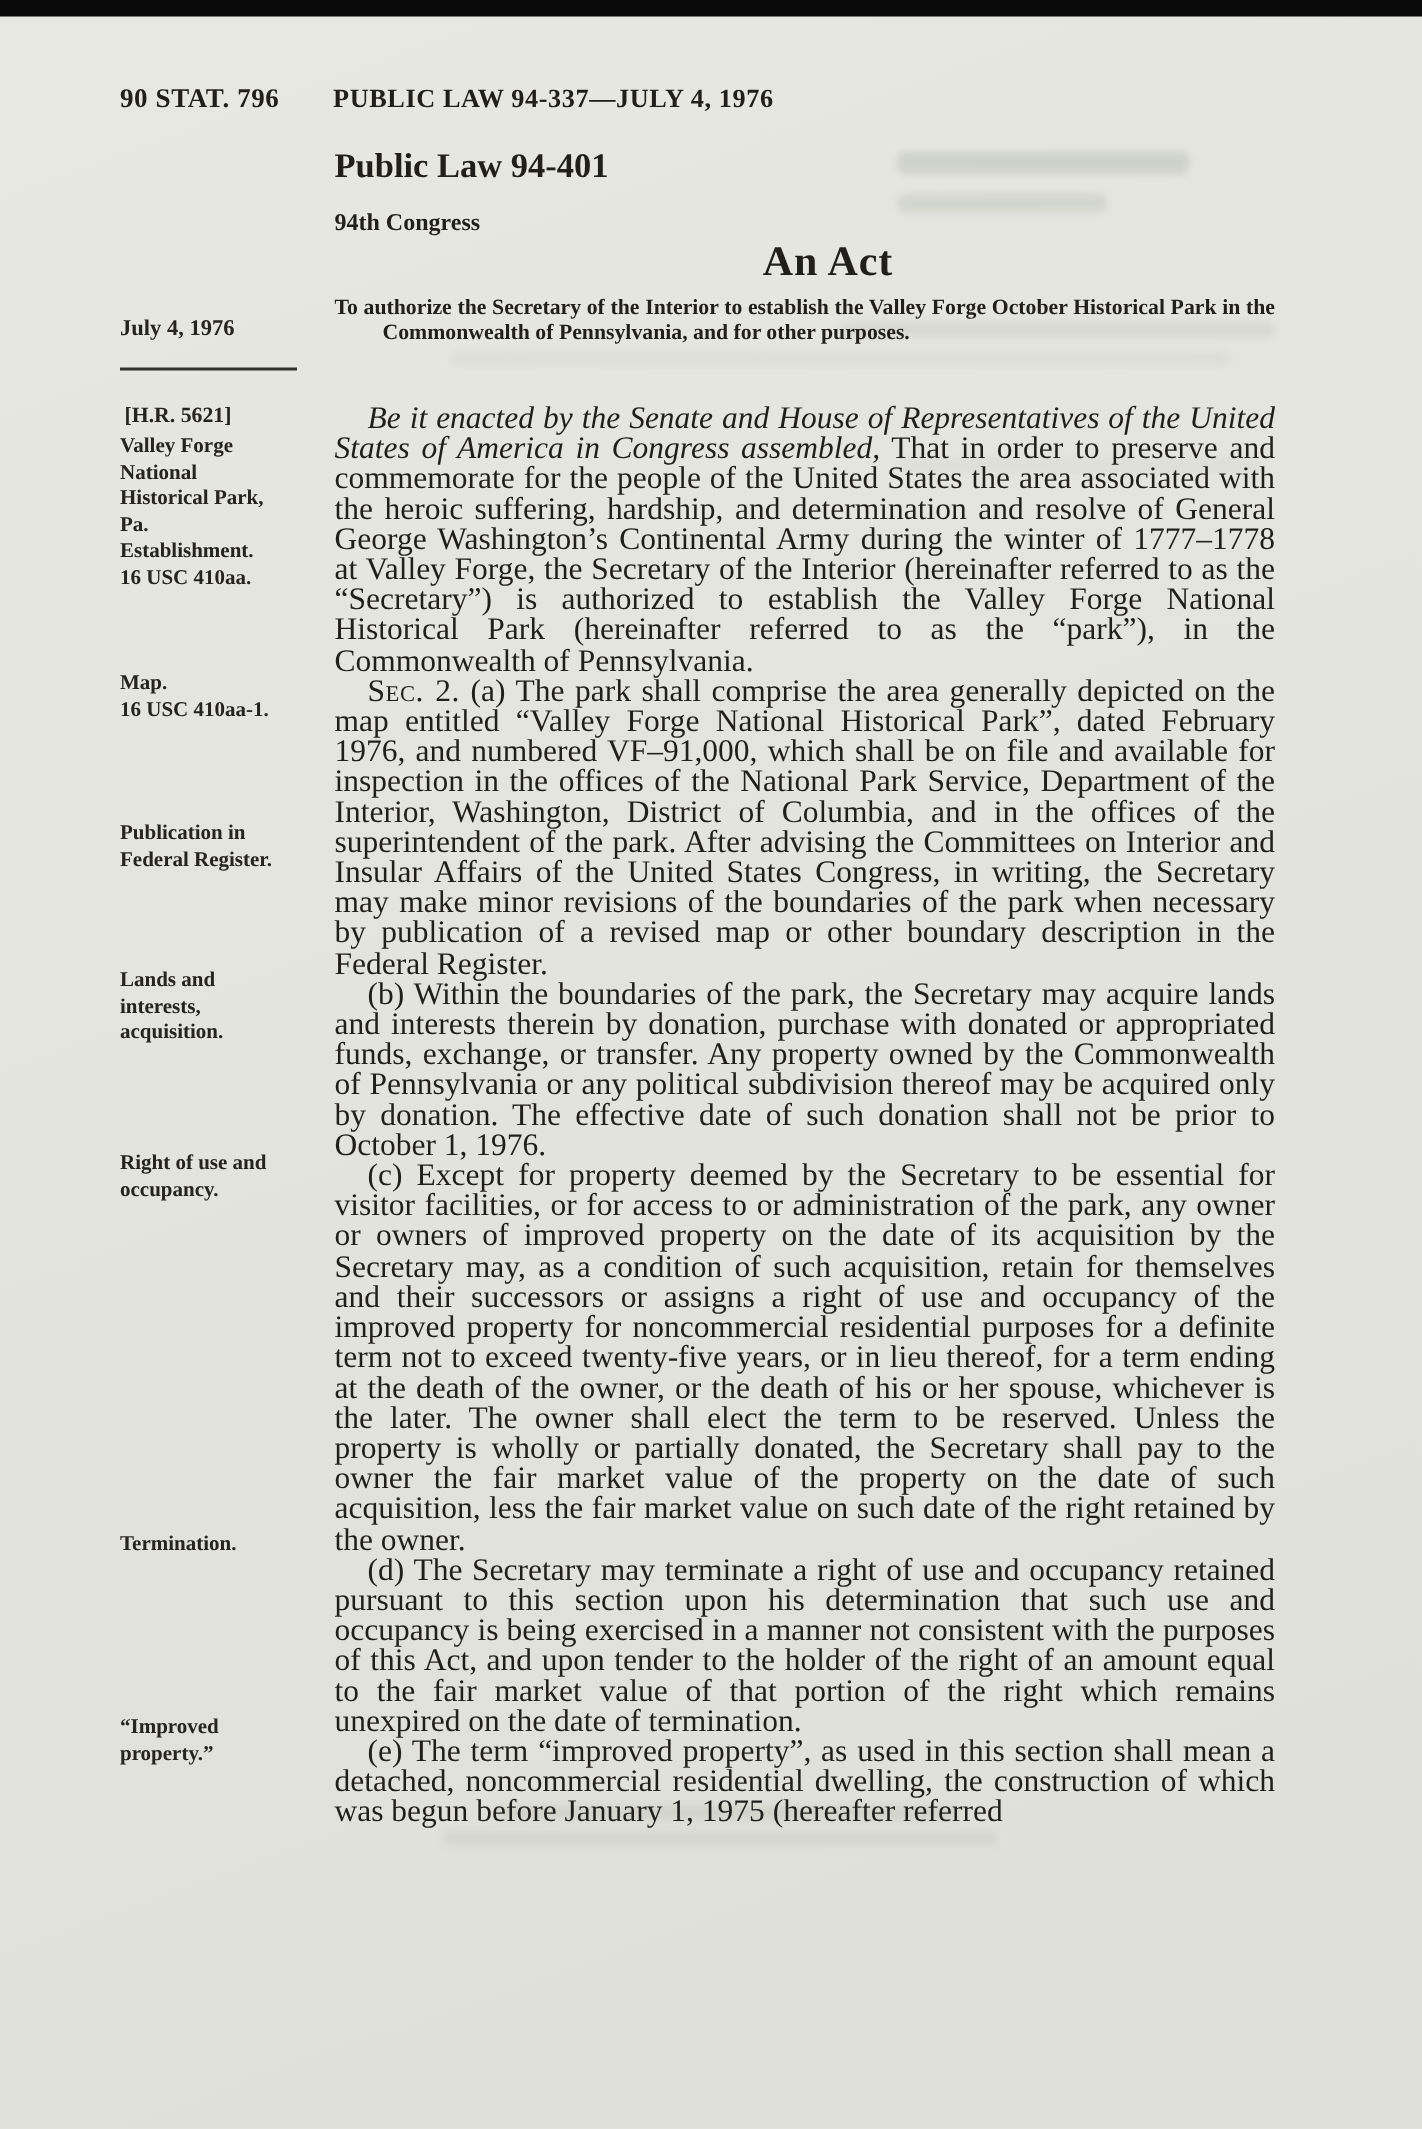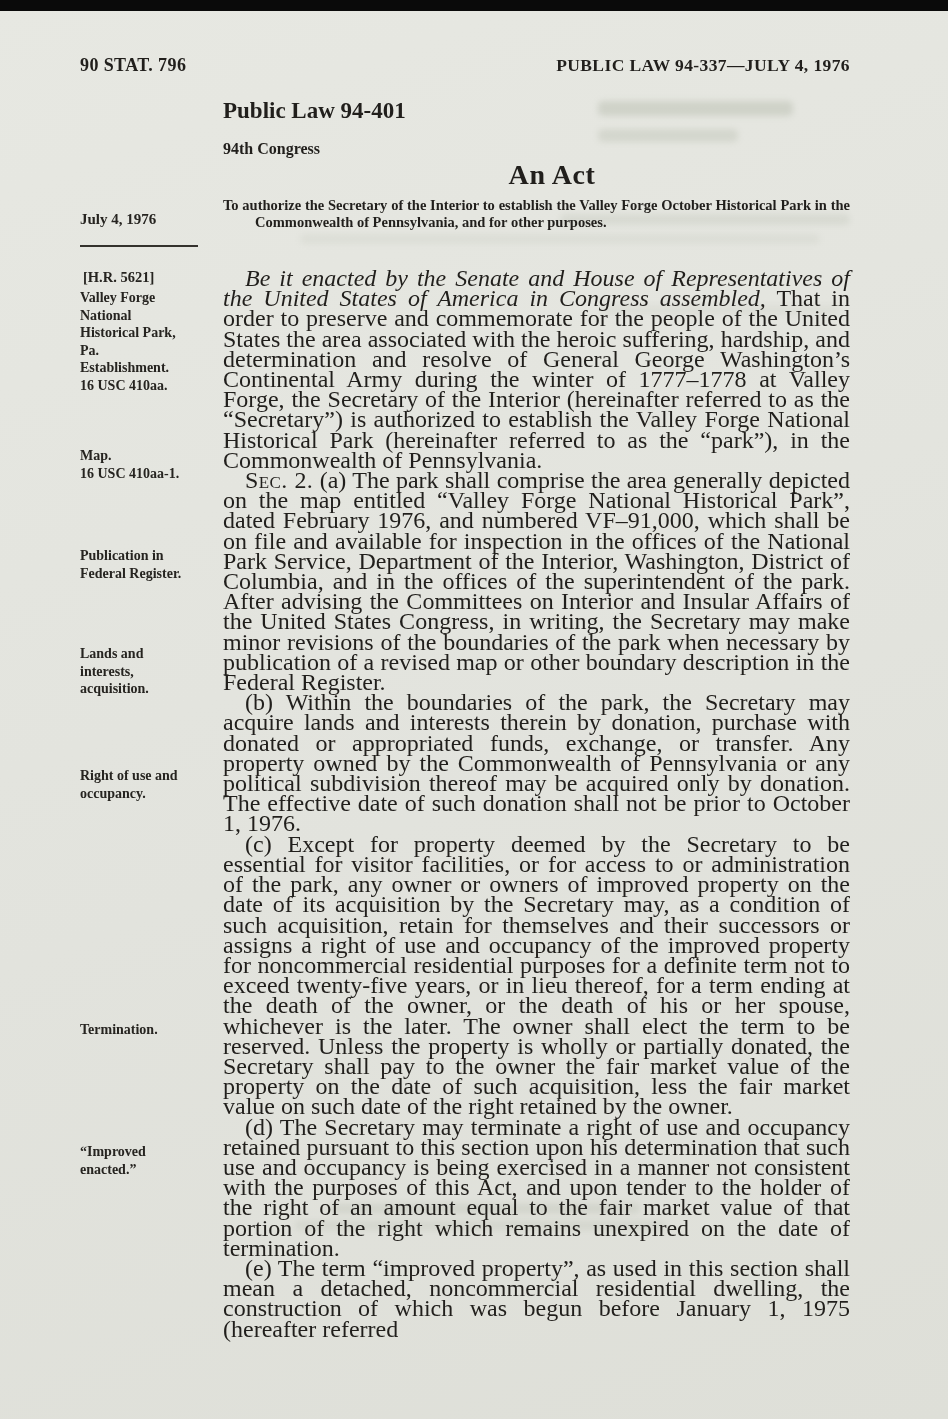"PUBLIC LAW 94-337—JULY 4, 1976" .hdr-center { text-align: right -> left }
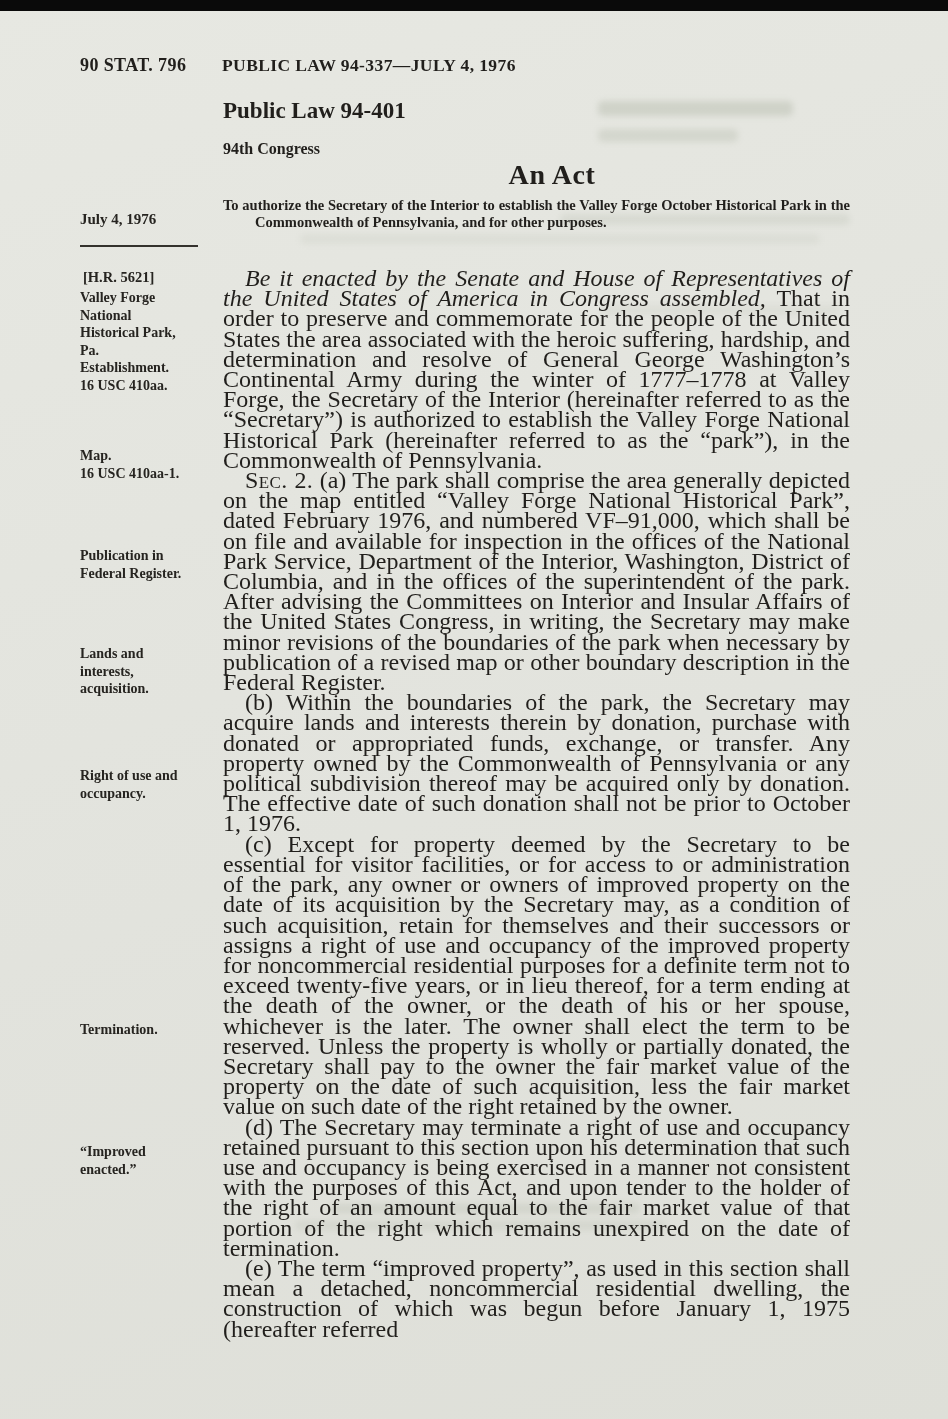"Be it enacted by the" .body-col { font-size: 24px -> 21px }
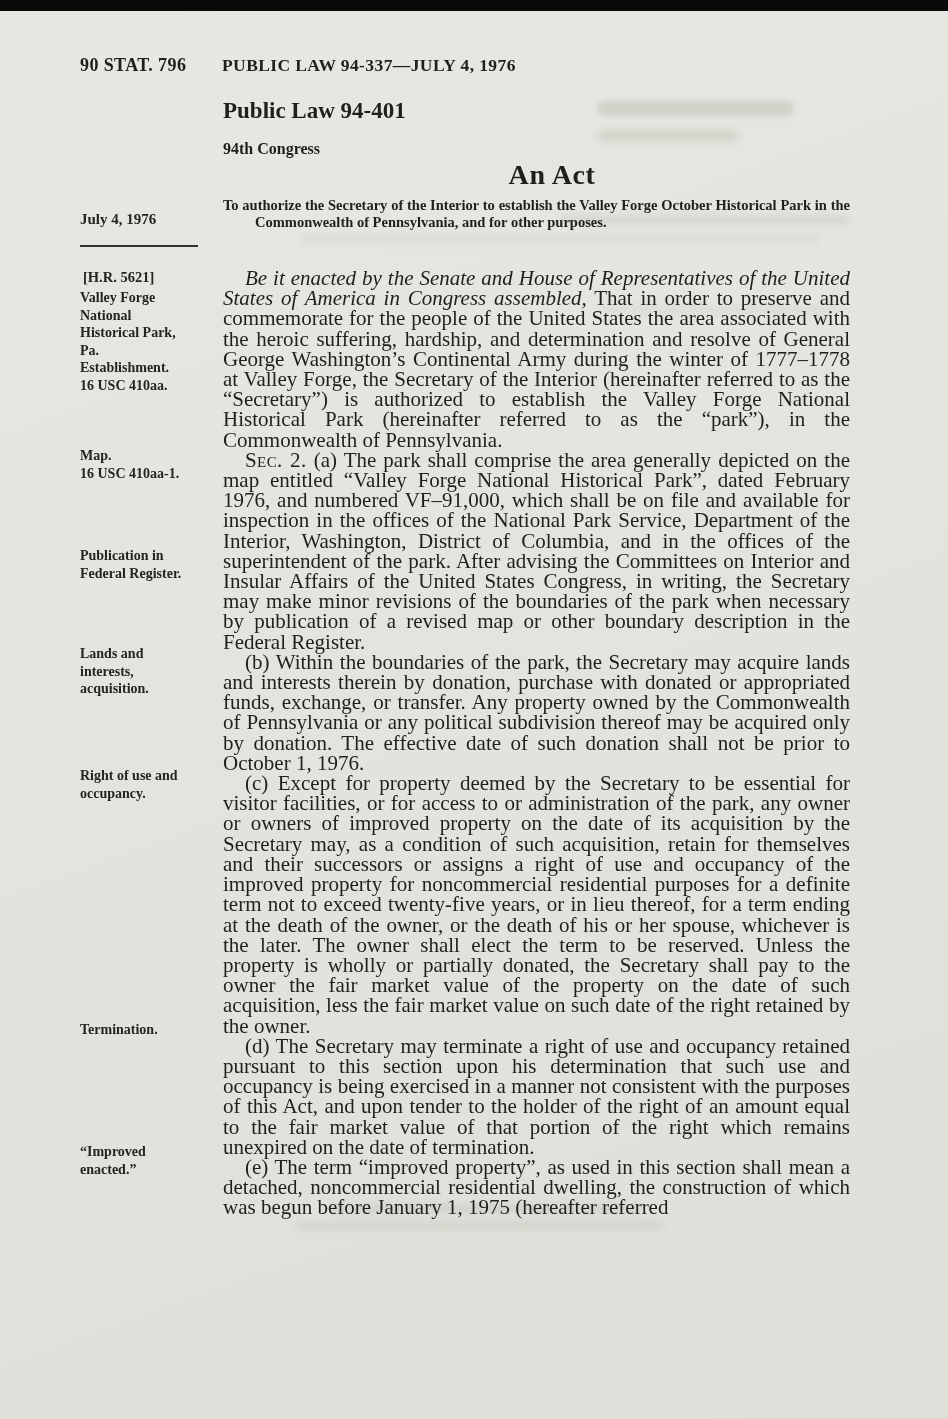"“Improved" div.margin-note { text: enacted -> property }
